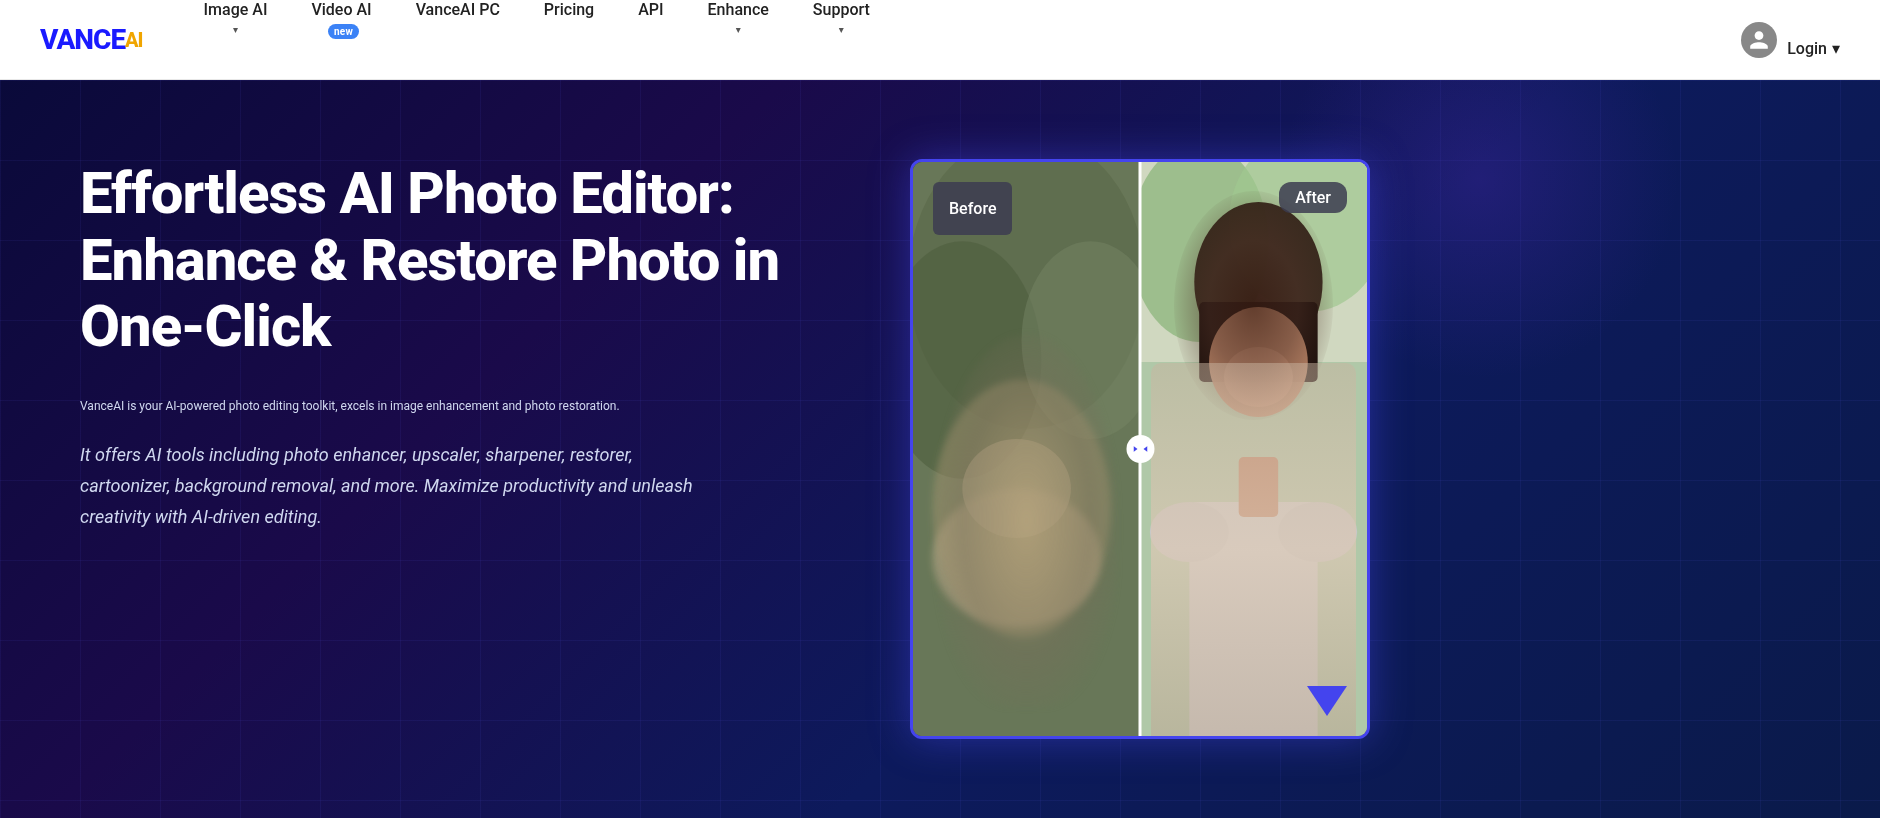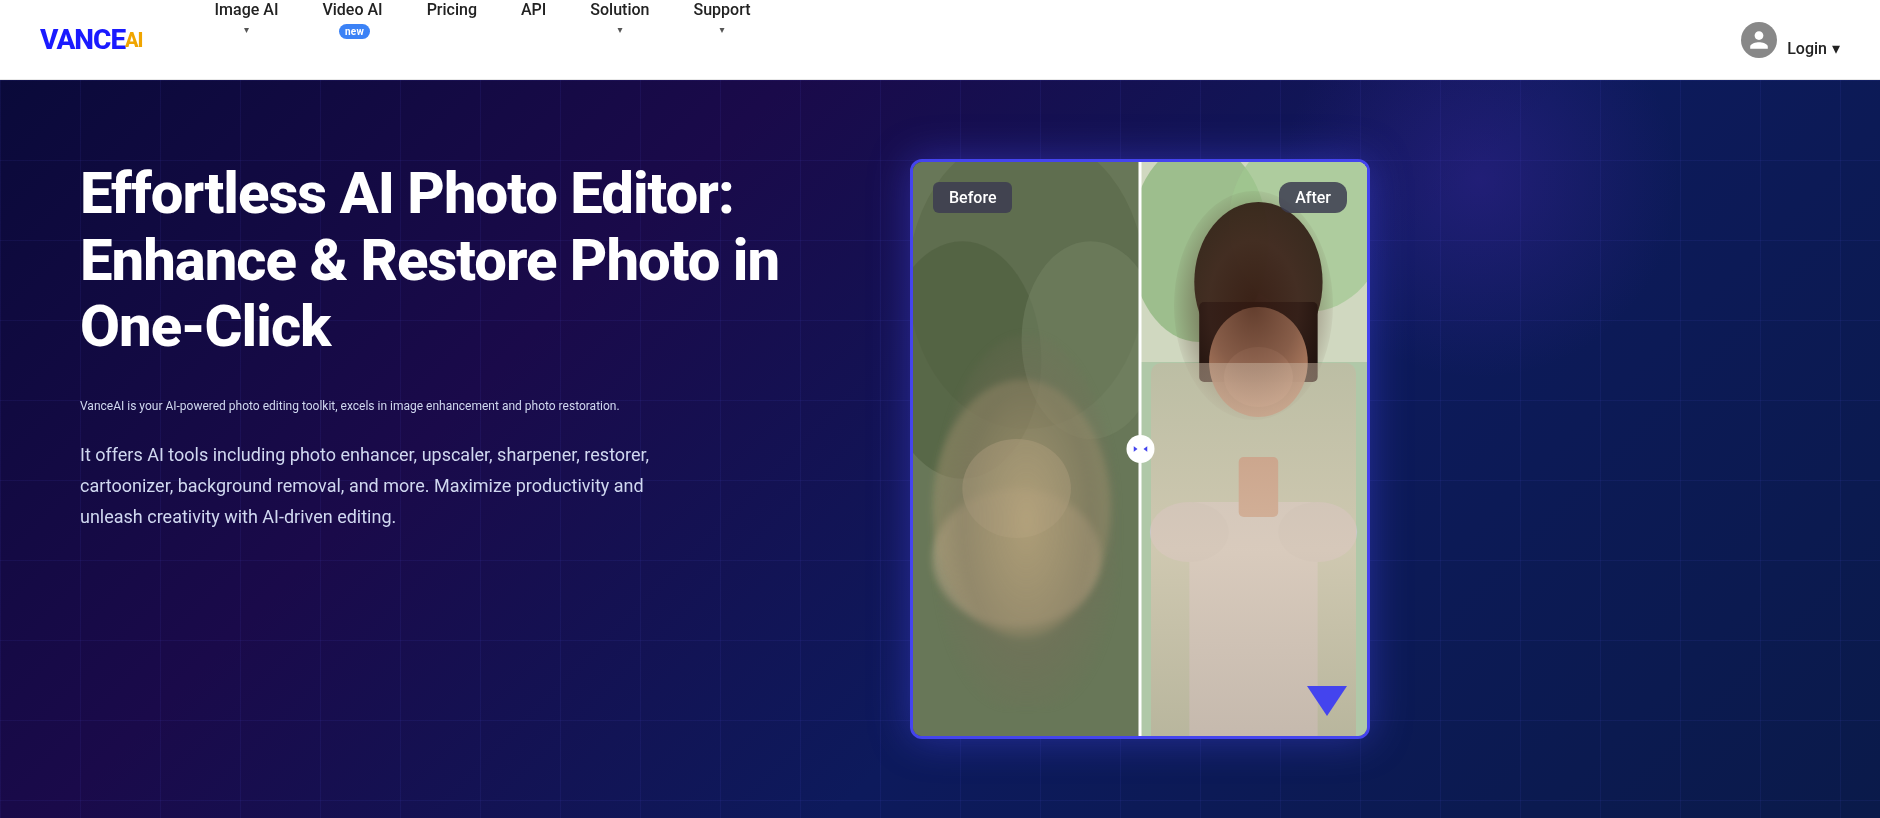"VanceAI PC" a.nav-item { html: none -> <a> <span>VanceAI PC</span> </a> }
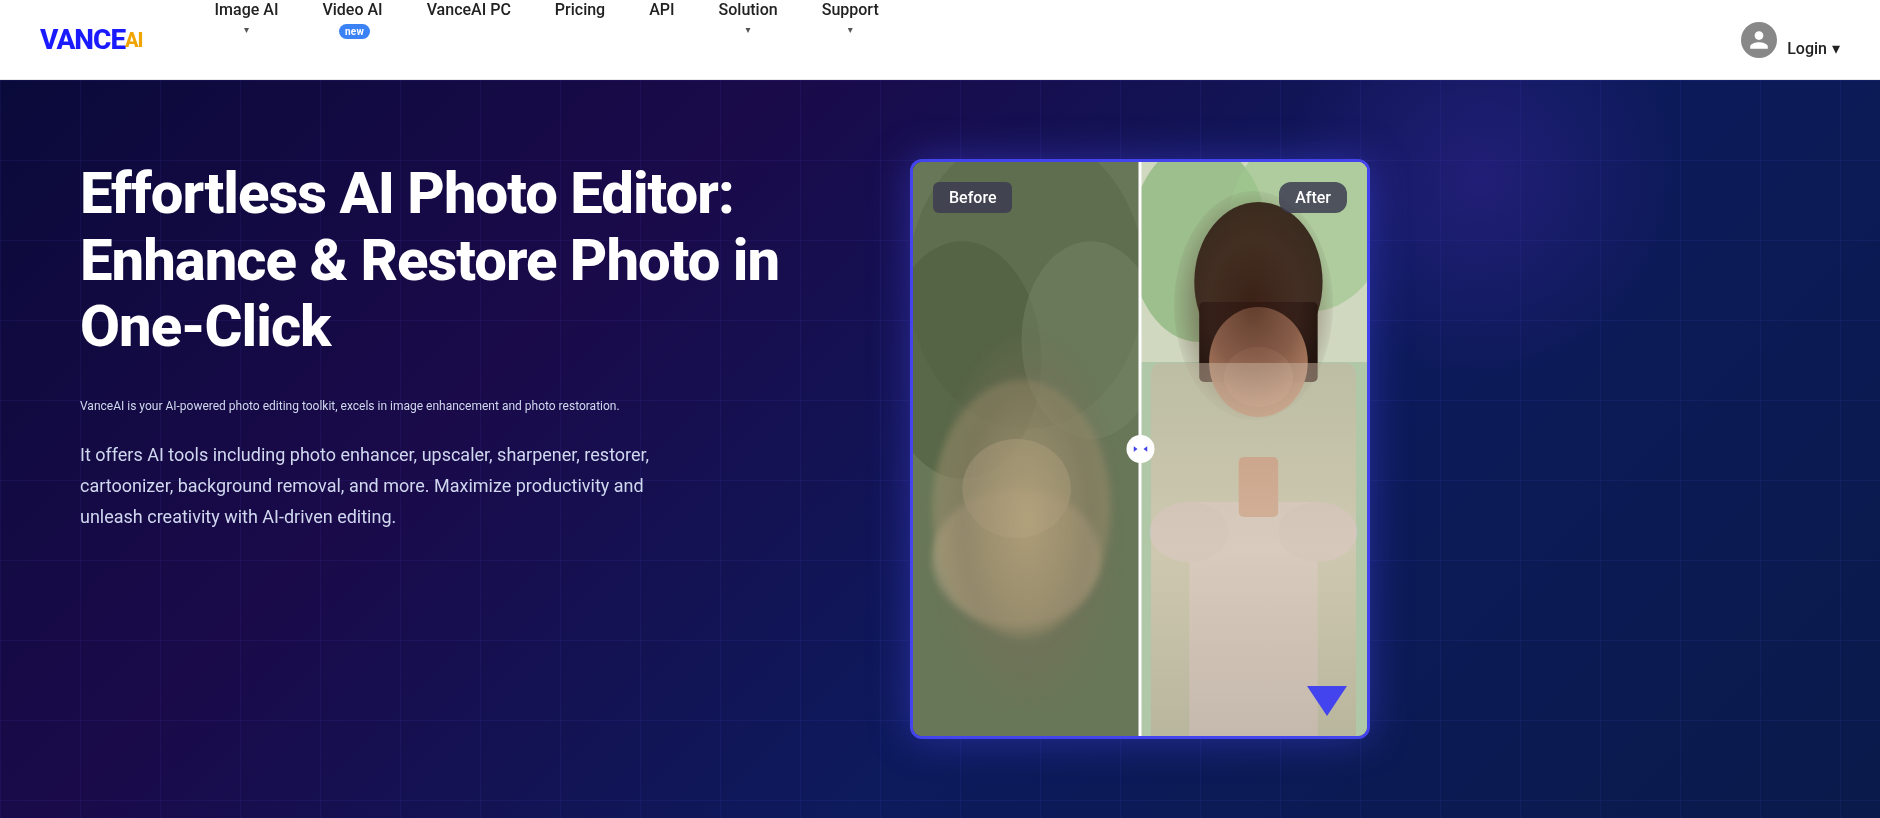"Solution" span { text: Solution -> Enhance }
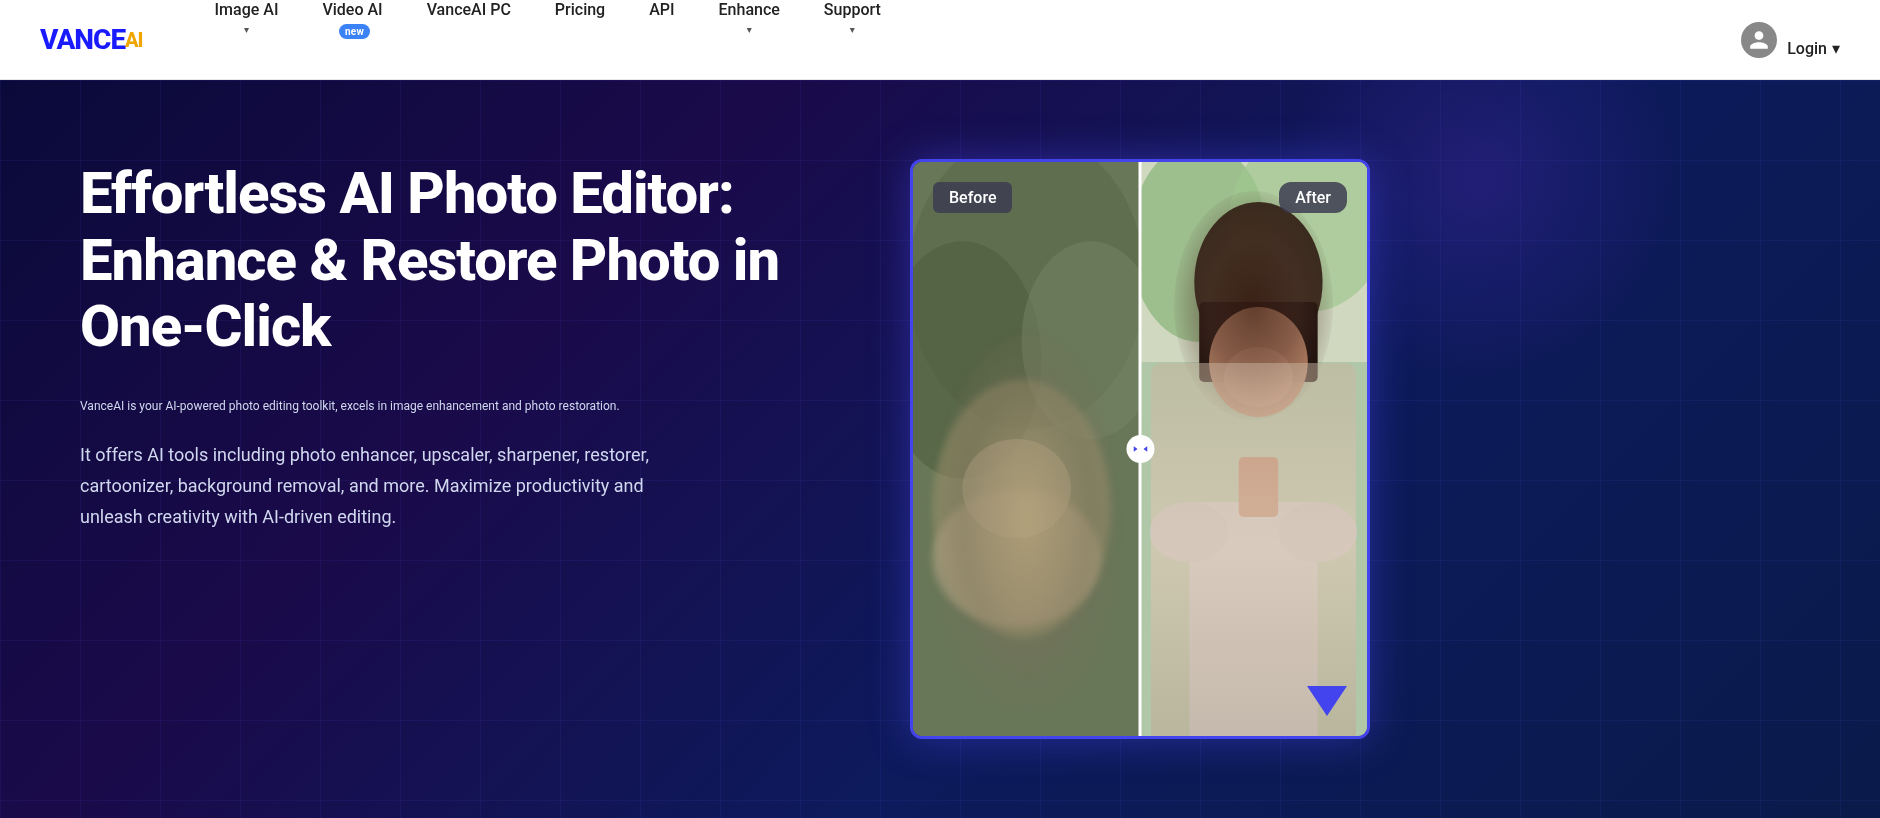"VANCE" .logo { margin-right: 50px -> 39px }
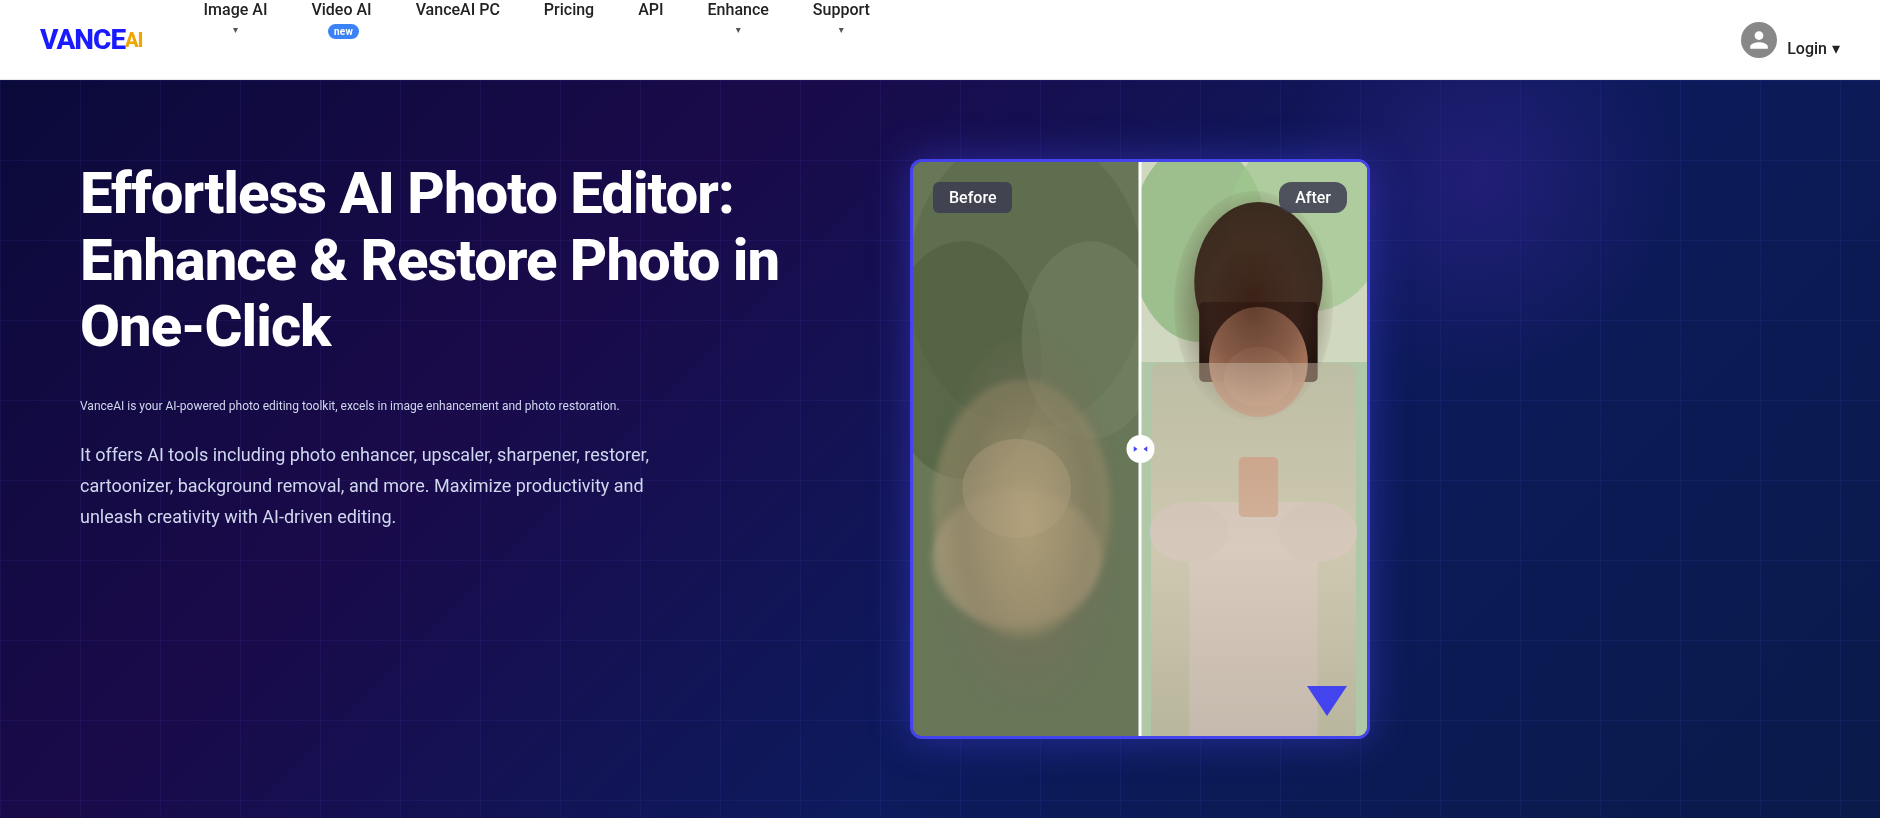"Before" .label-before { padding: 6px 16px -> 17px 16px }
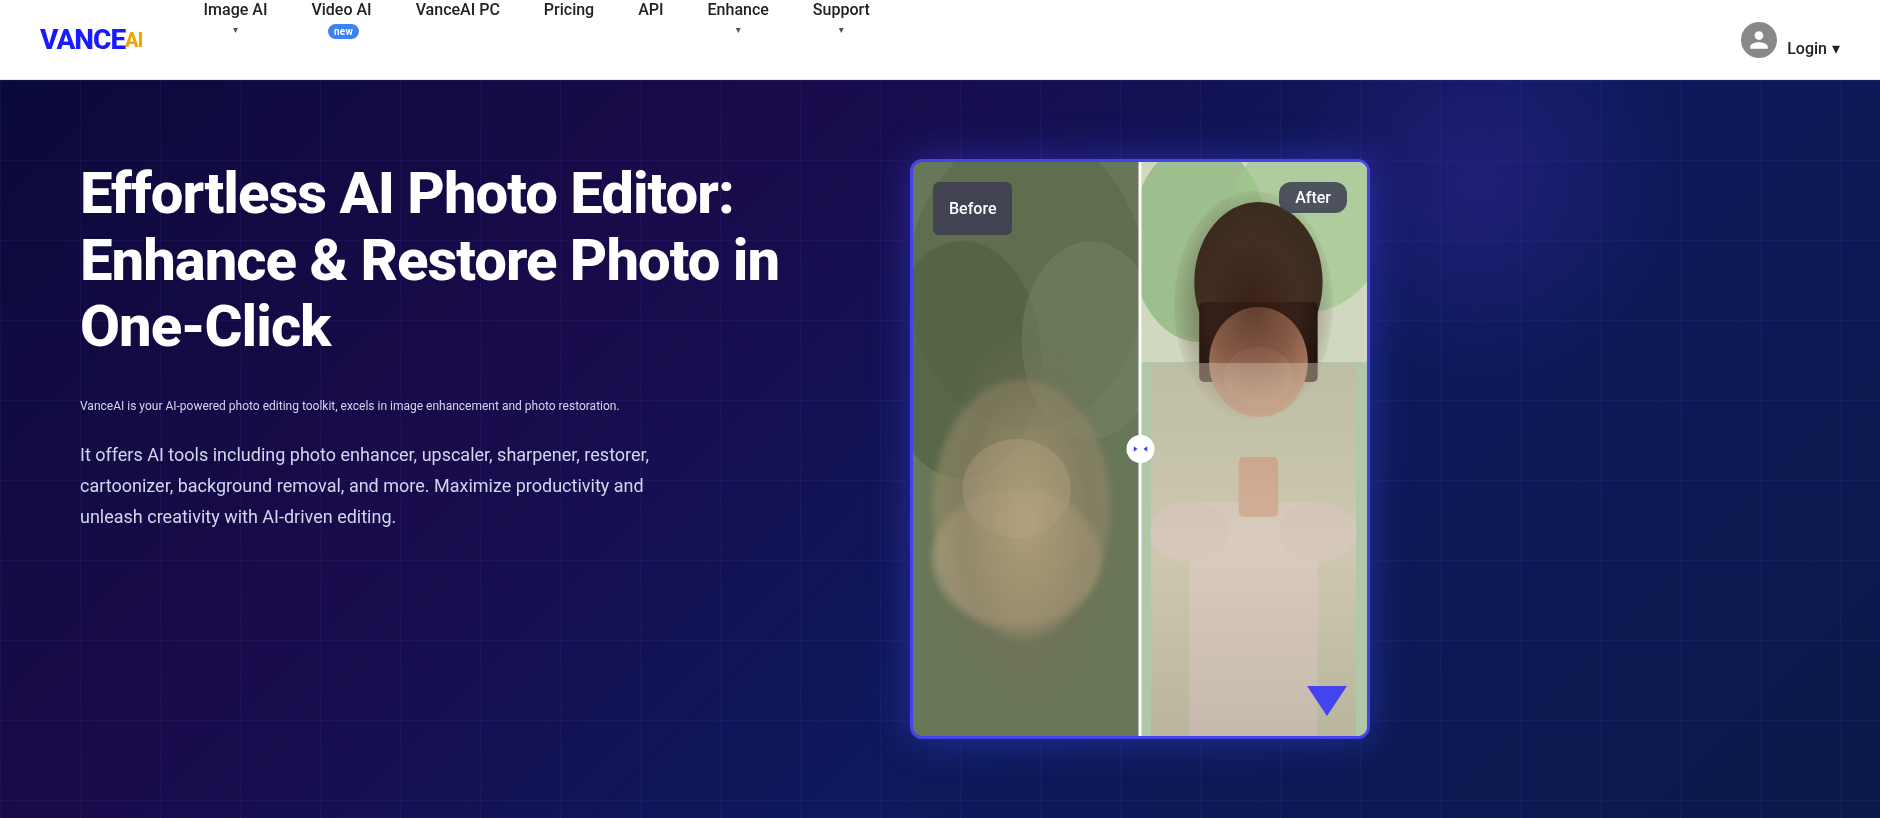"It offers AI tools including" .hero-desc-2 { font-style: none -> italic }
